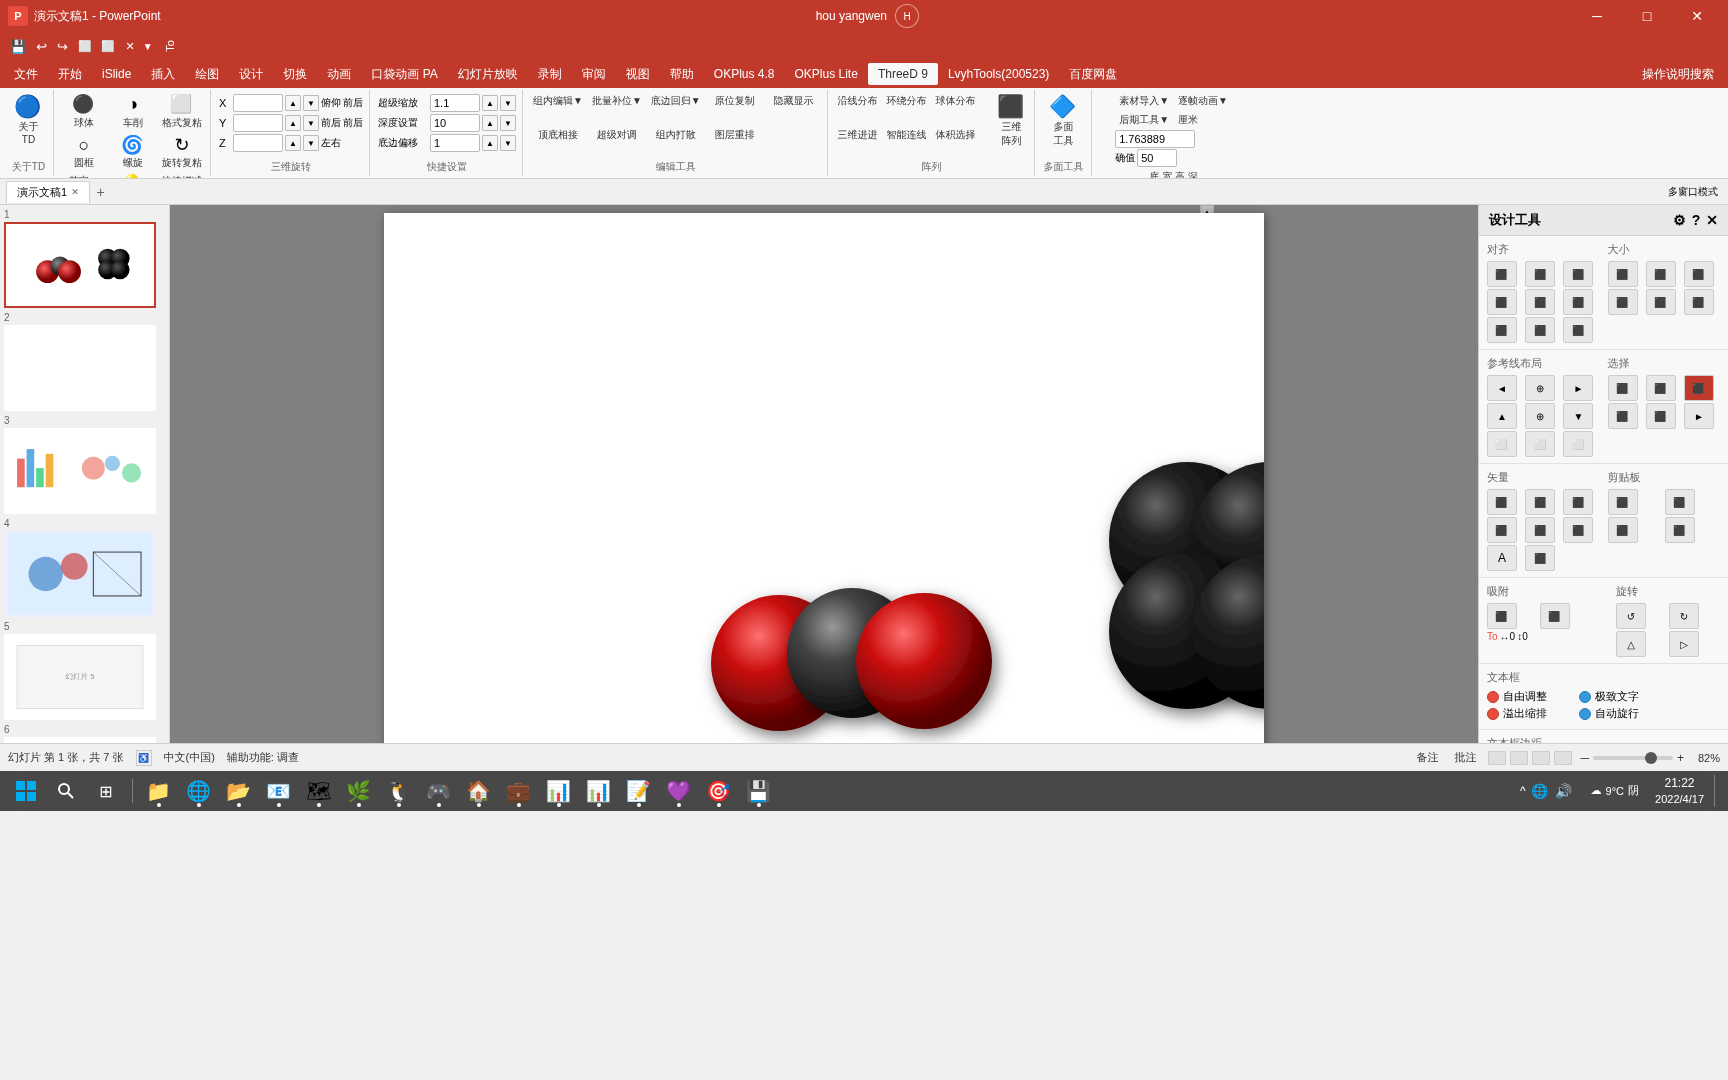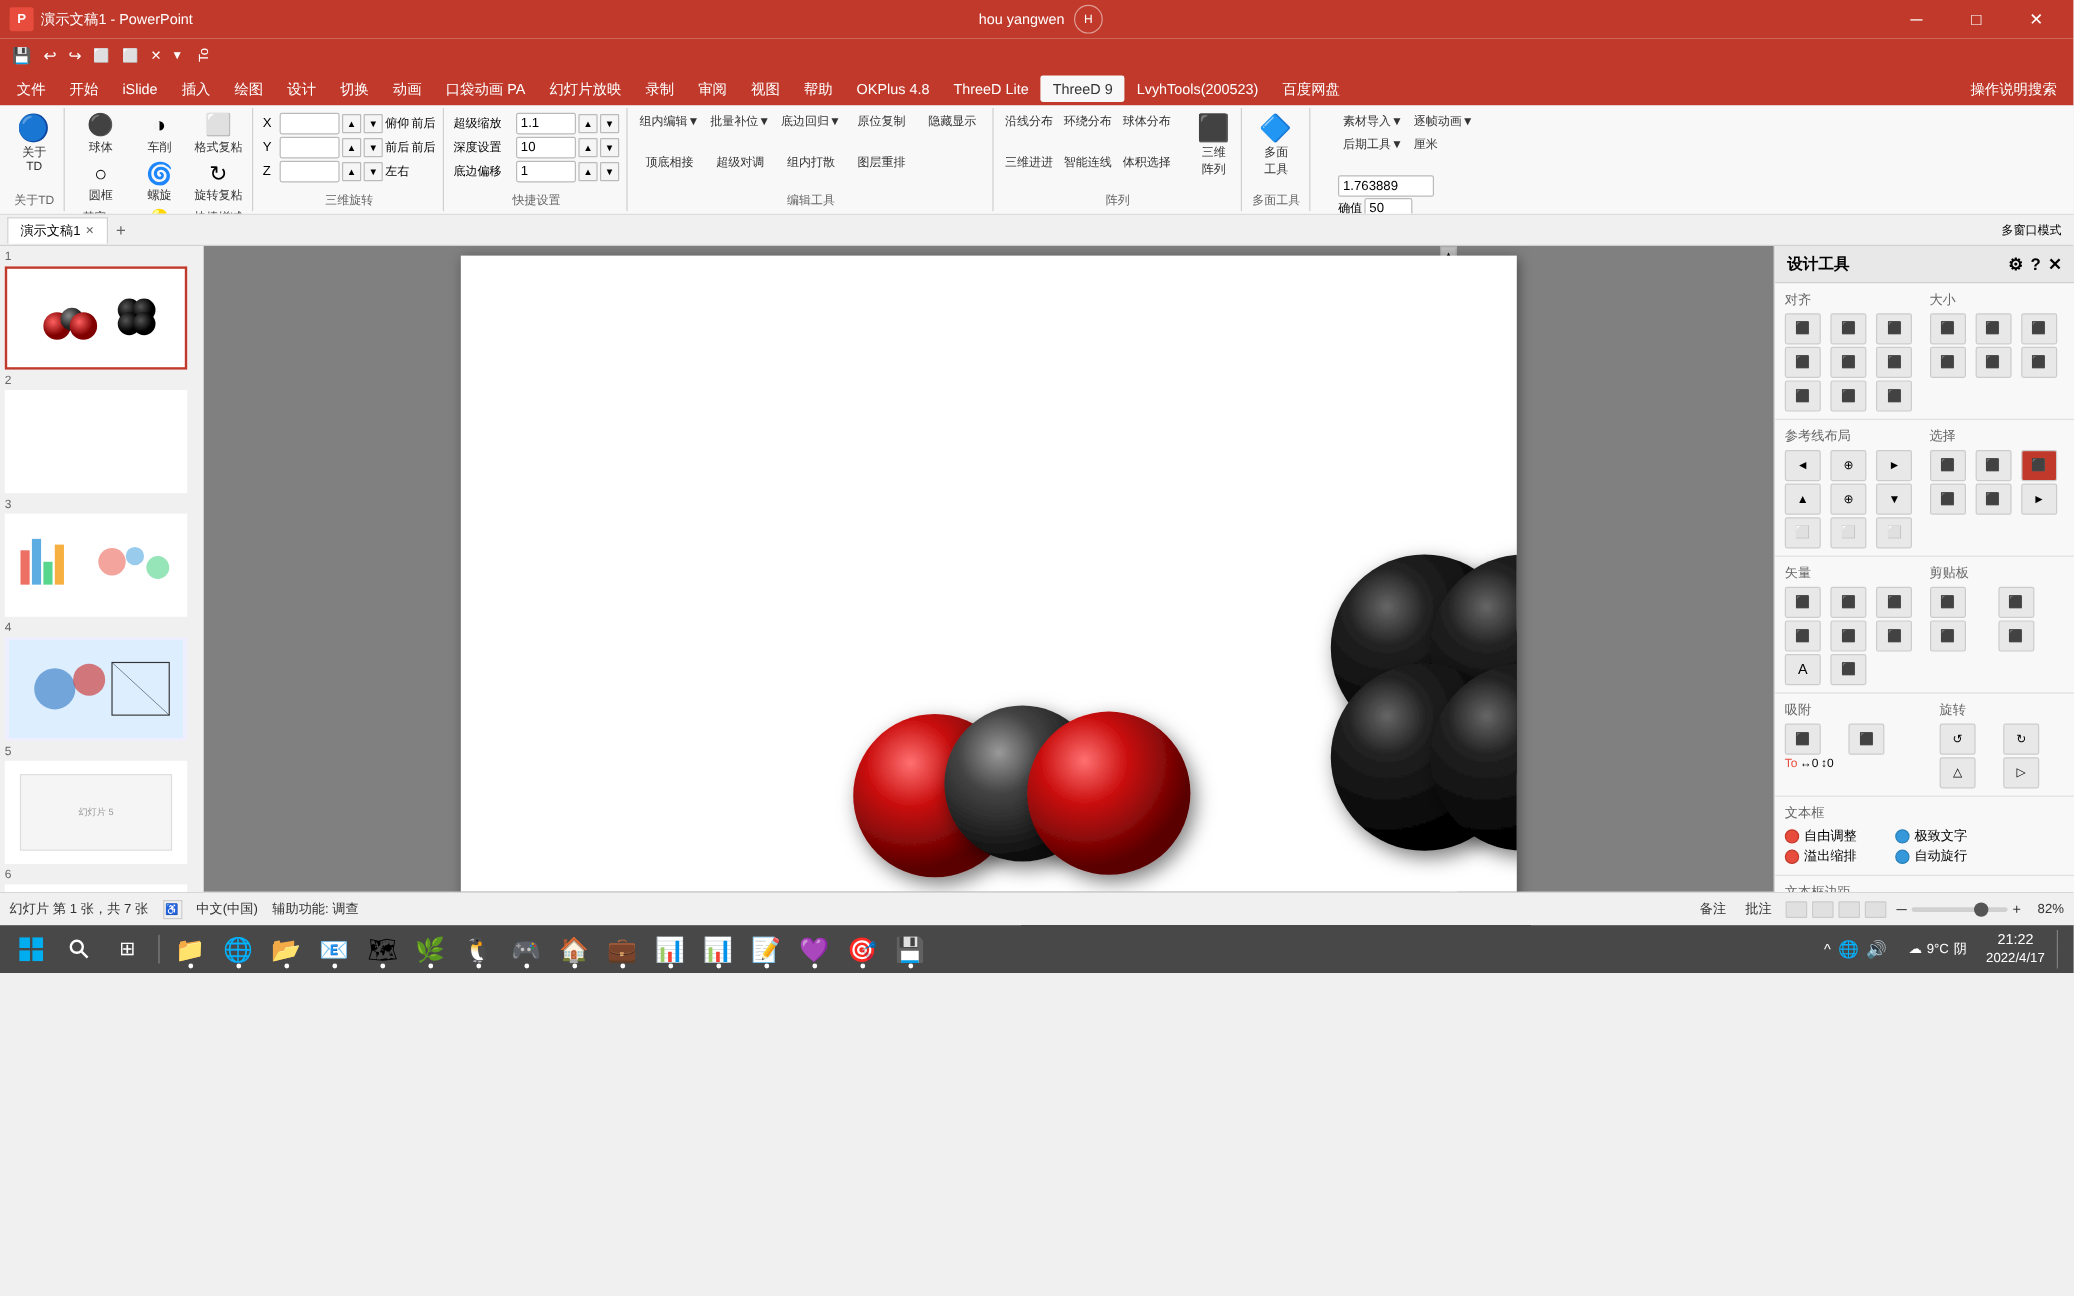"ThreeD Lite" div.menu-item { text: ThreeD -> OKPlus }
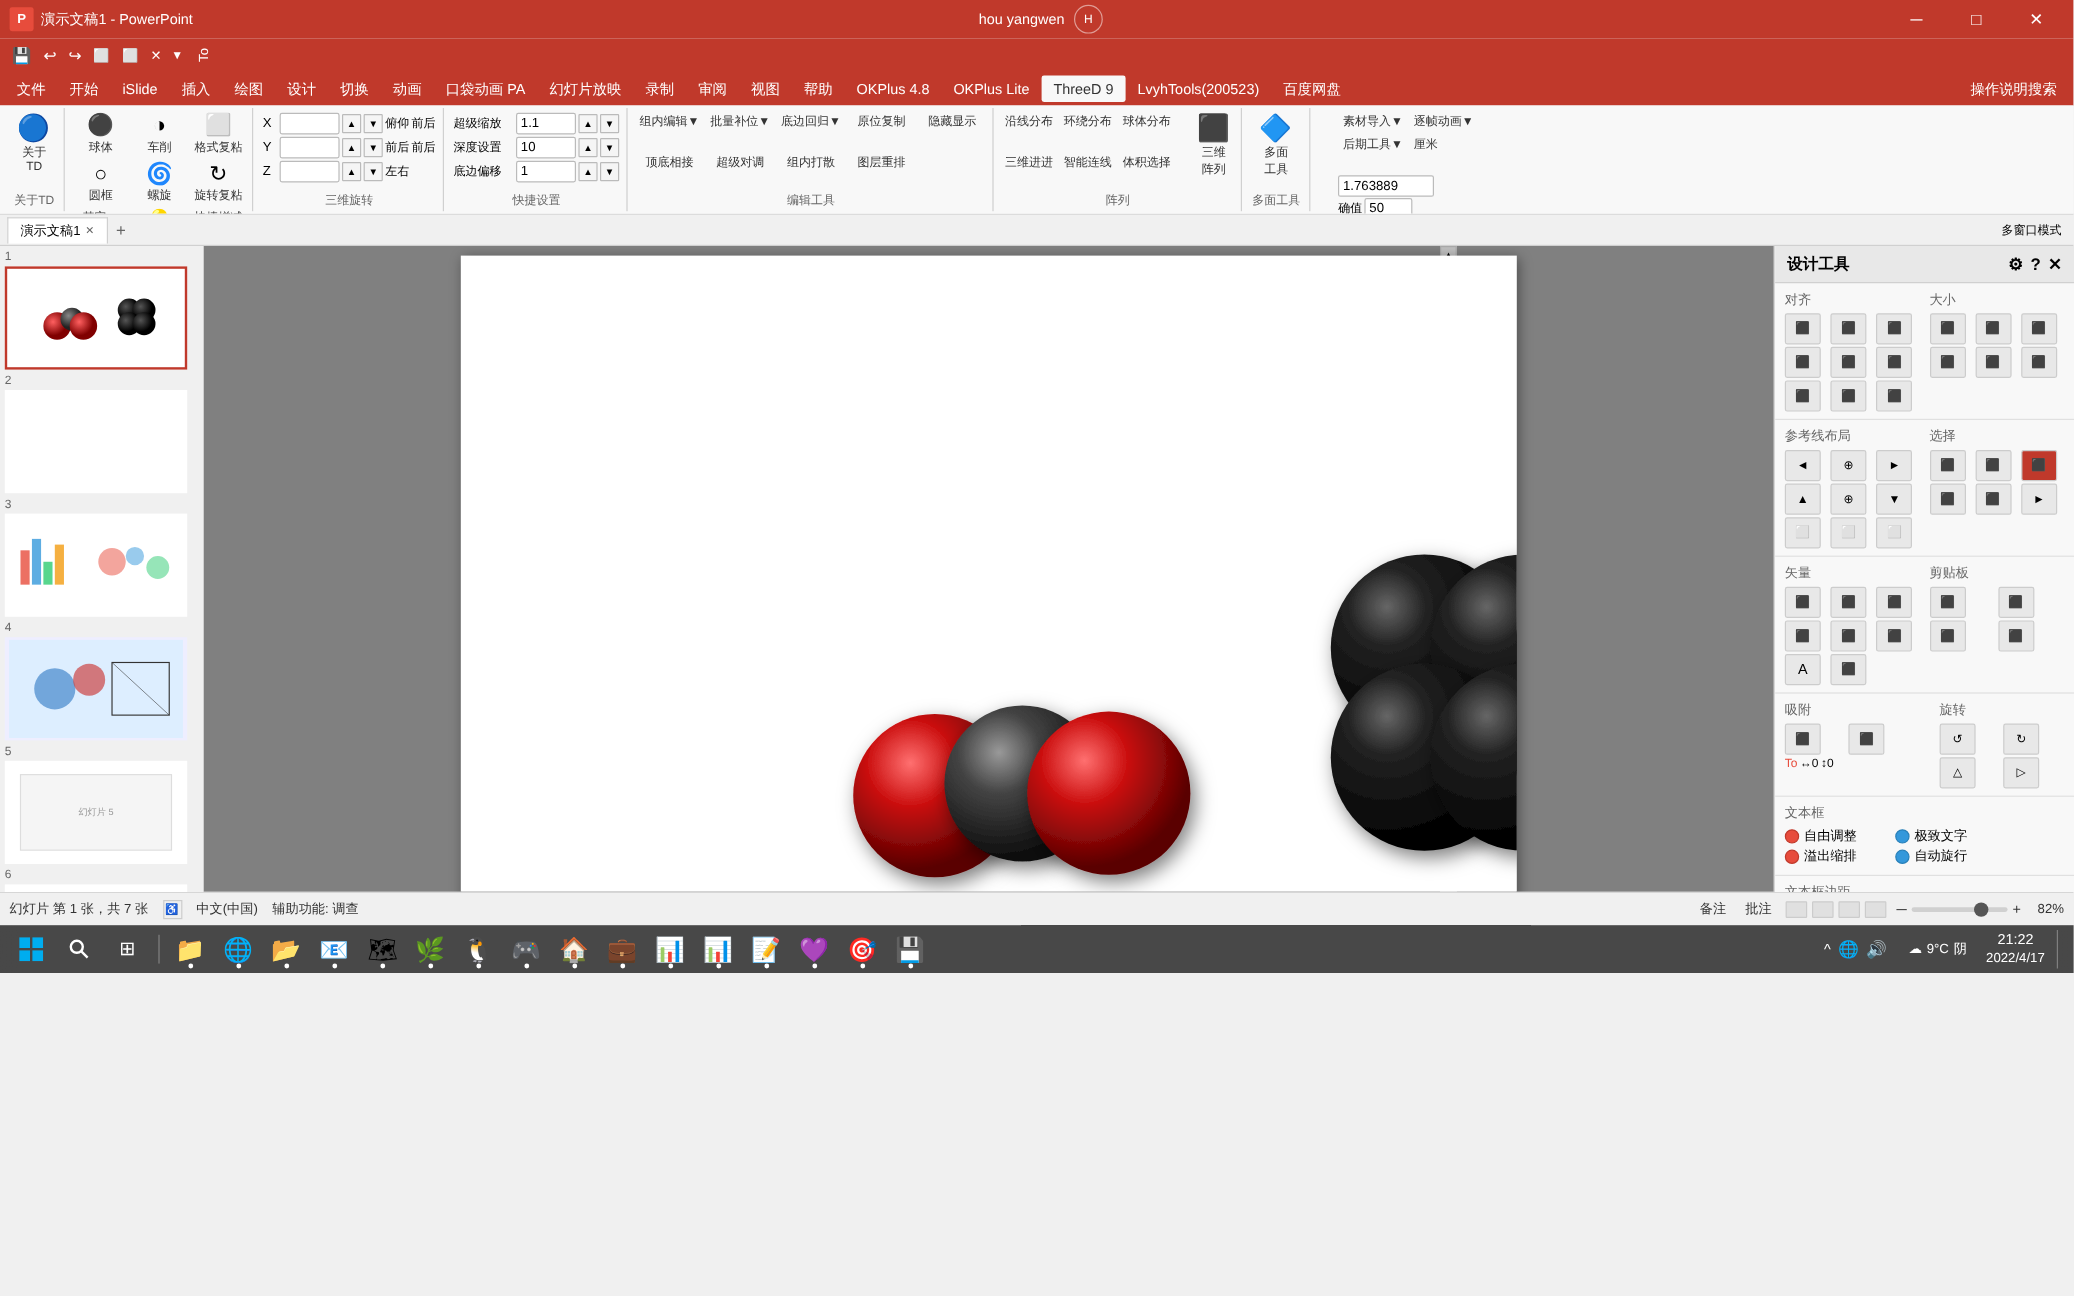"1.763889" div.ribbon-input-row { margin-top: 16px -> none }
